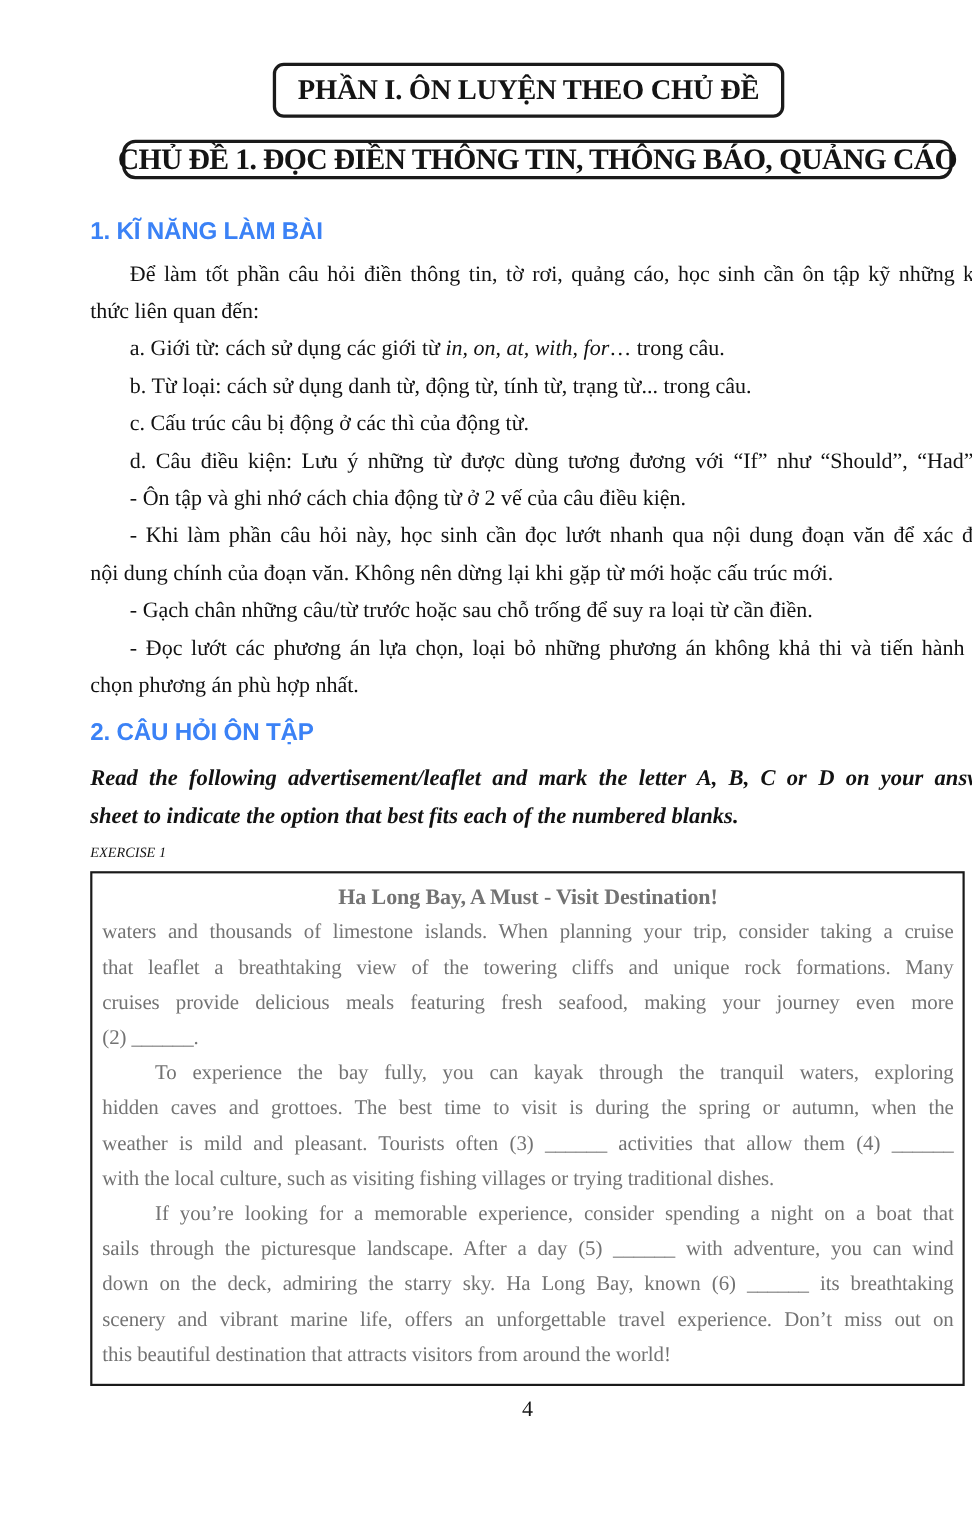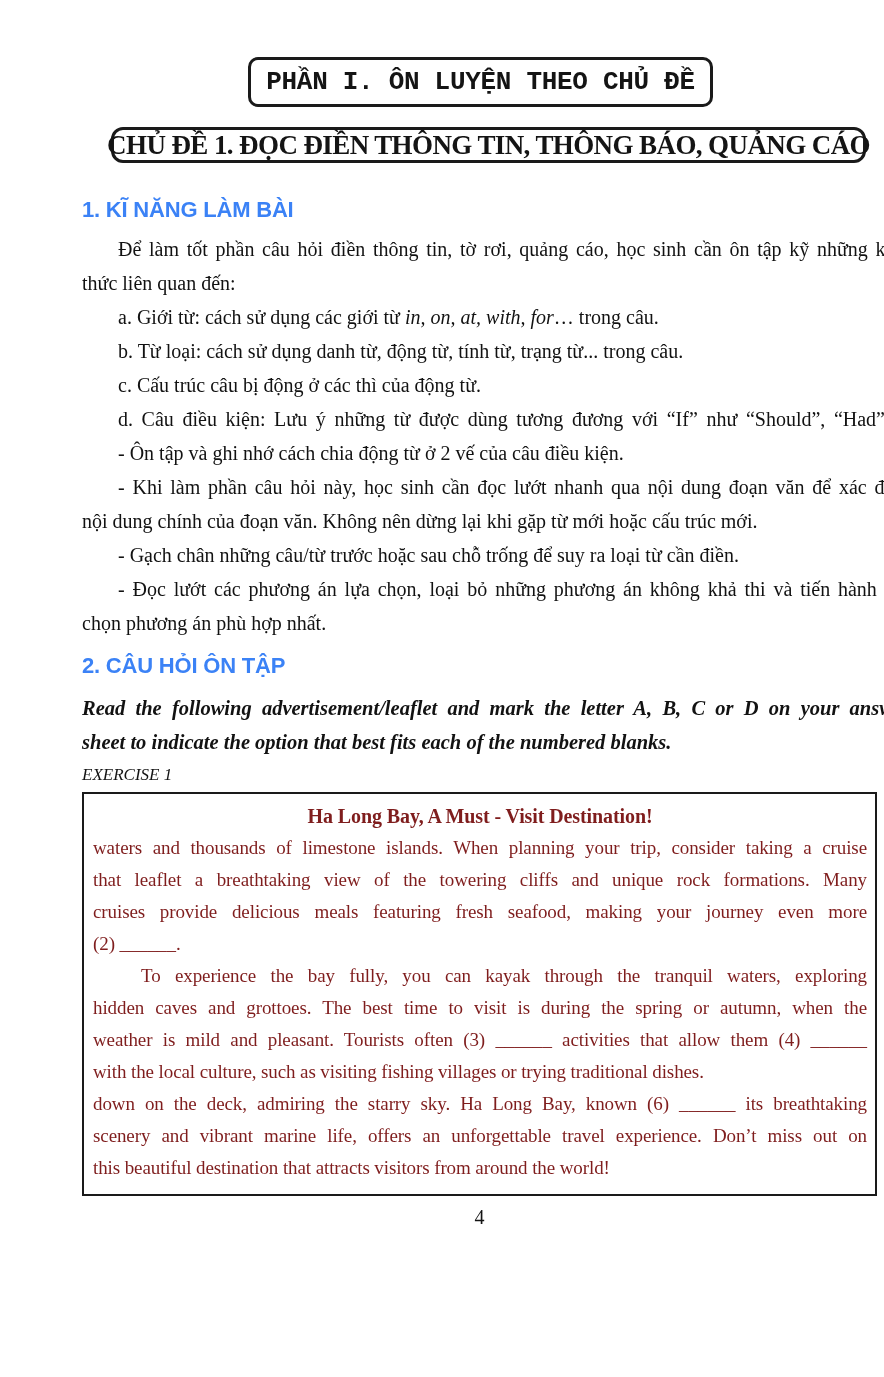"PHẦN I. ÔN LUYỆN THEO" .banner1 { font-family: Liberation Mono, monospace -> Liberation Serif, serif }
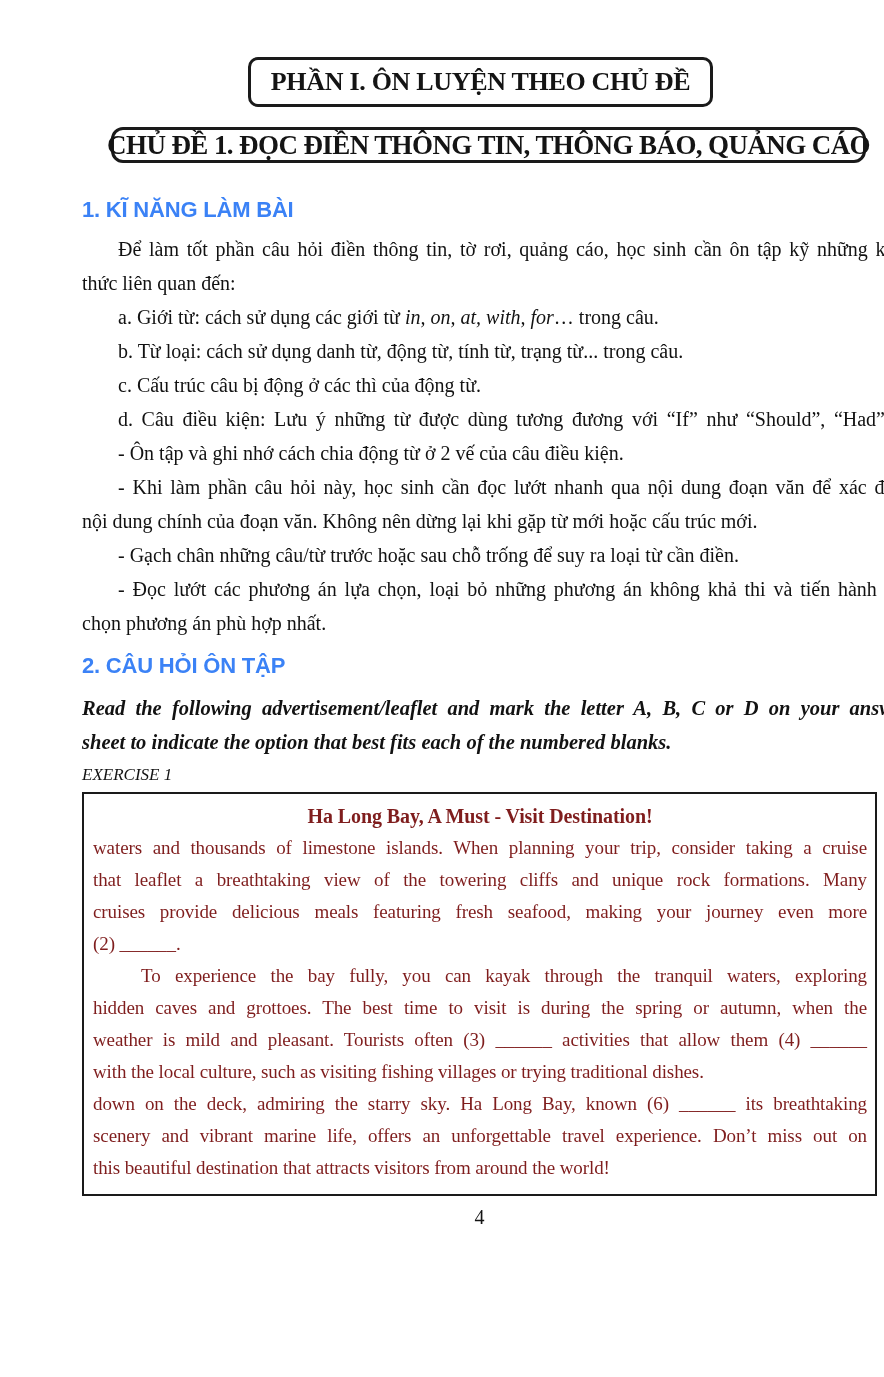"EXERCISE 1" .exercise { font-size: 17px -> 13px }
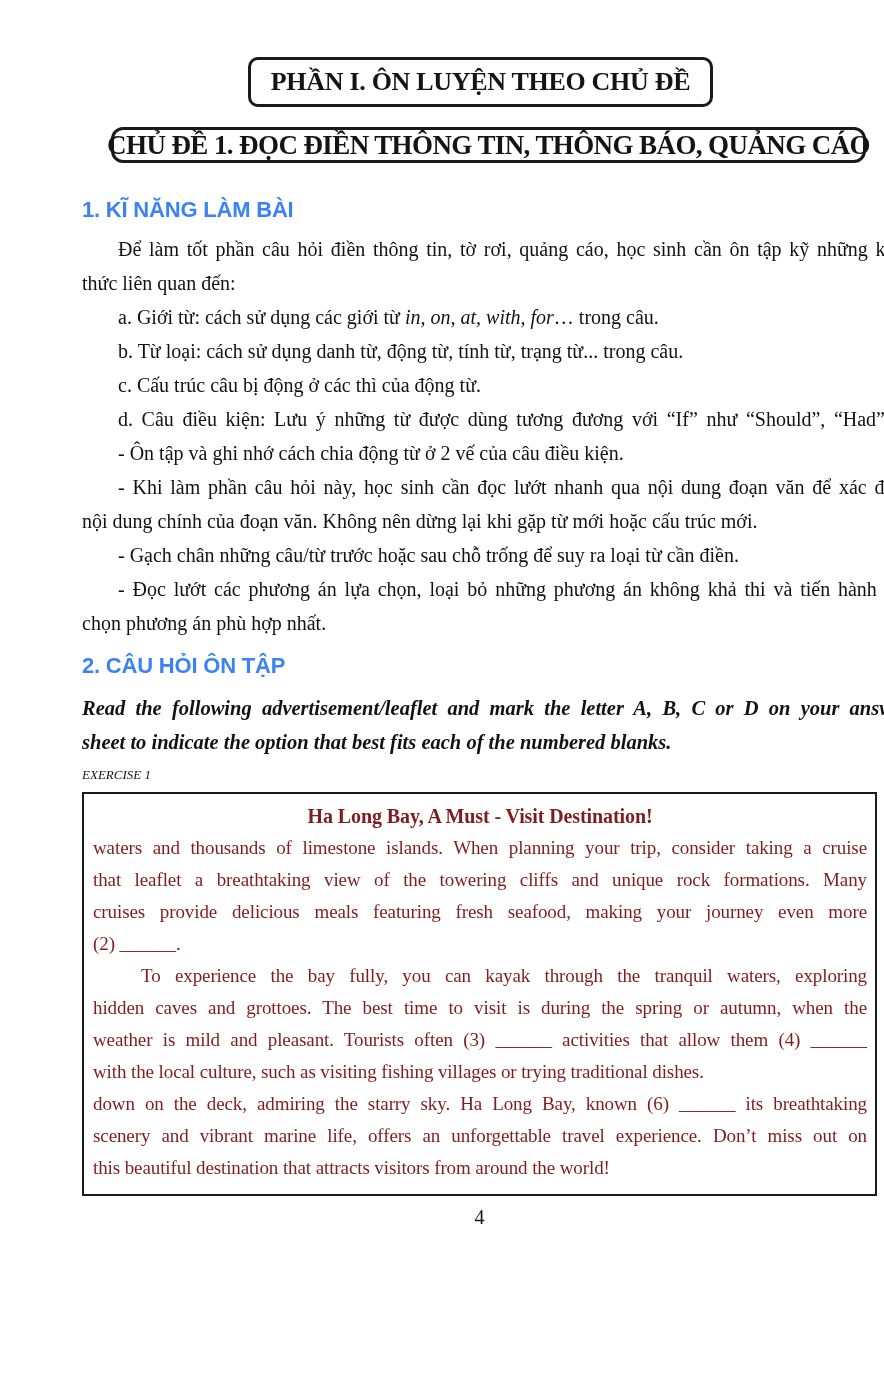"Ha Long Bay, A Must" .passage { color: #7f1d1d -> #737373 }
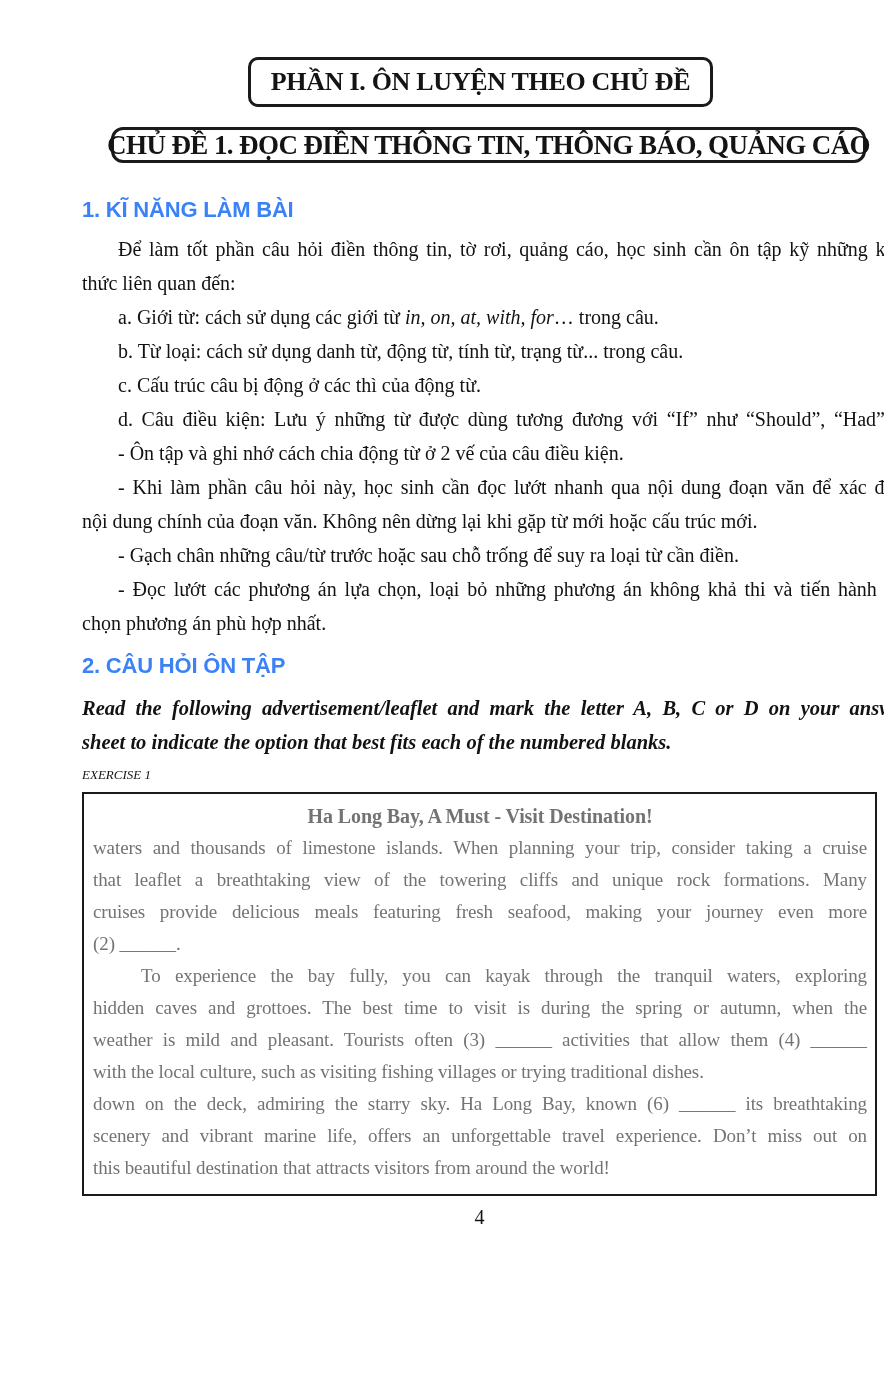"If you’re looking for a" div.line { html: none -> <div>If you’re looking for a memorable experience, consider spending a night on a boat that</div> }
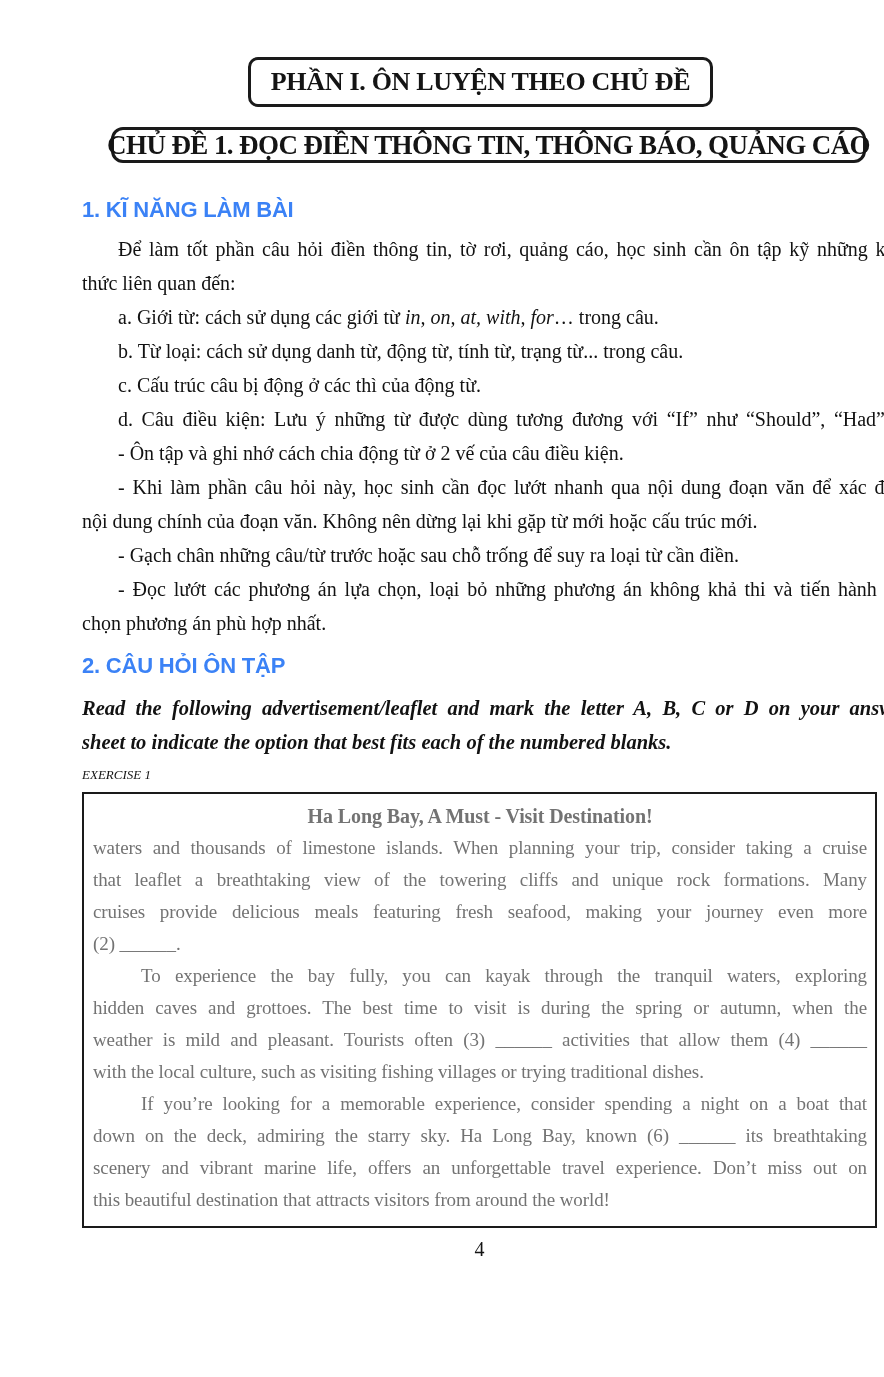"sails through the picturesque landscape." div.line { html: none -> <div>sails through the picturesque landscape. After a day (5) ______ with adventure, you can wind</div> }
